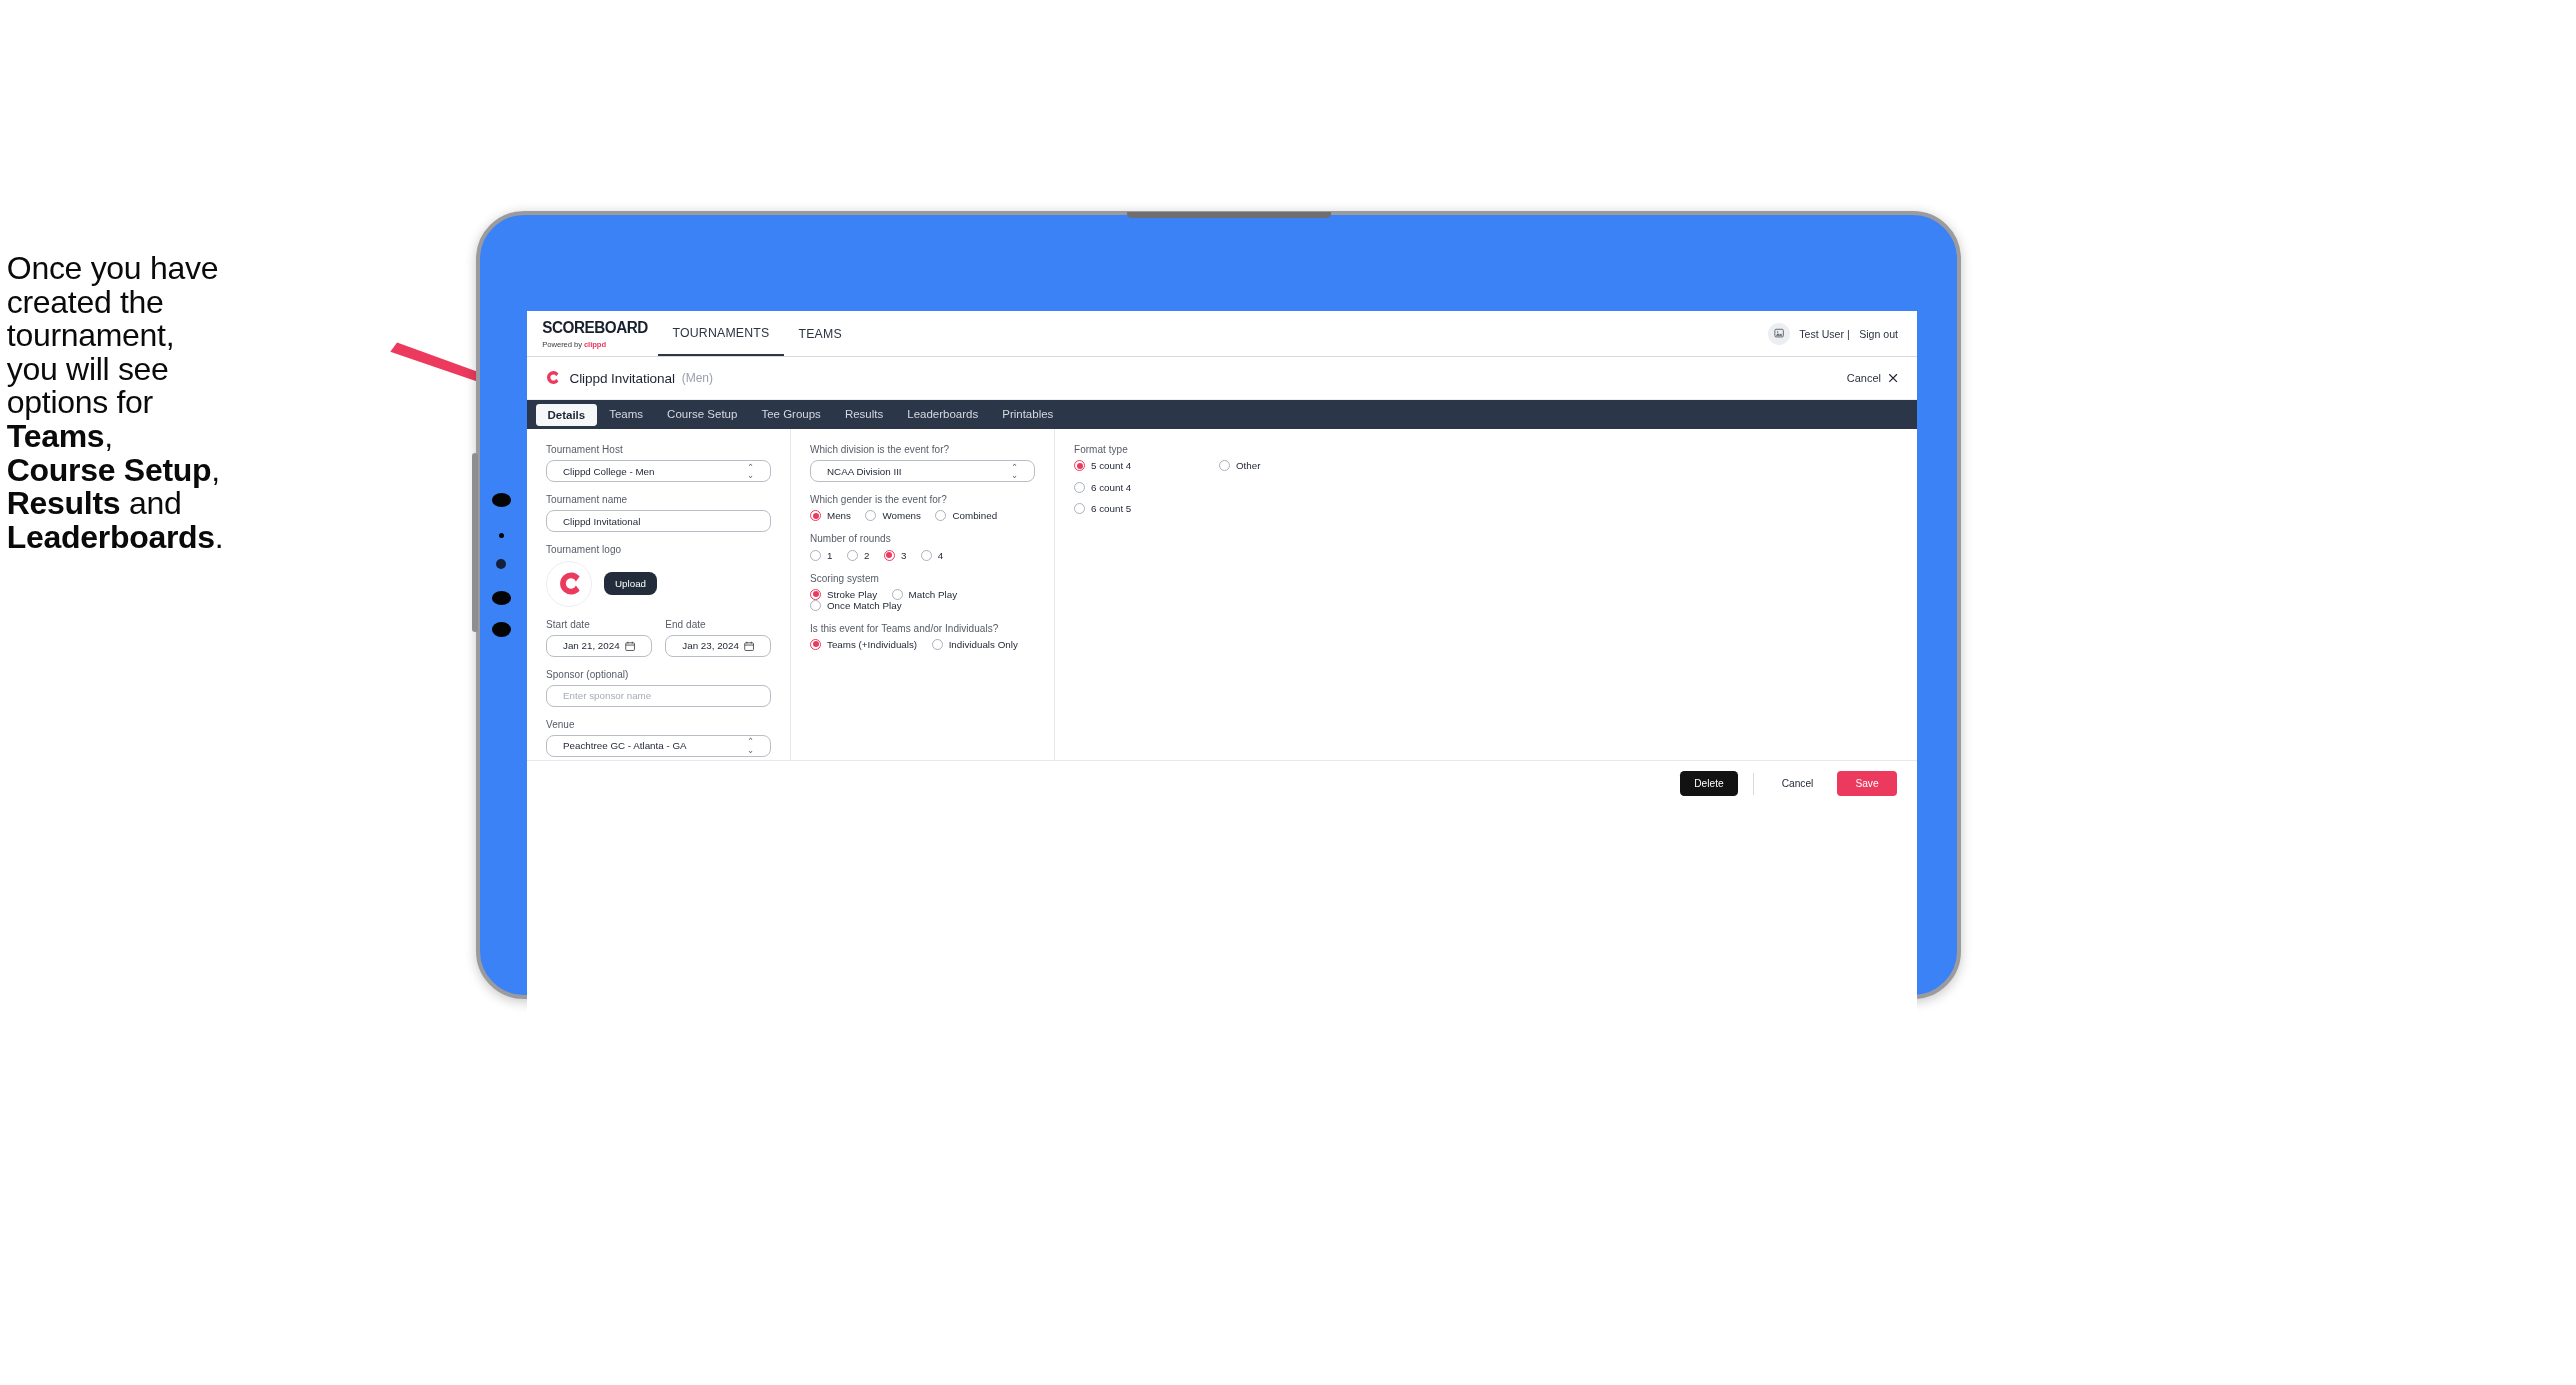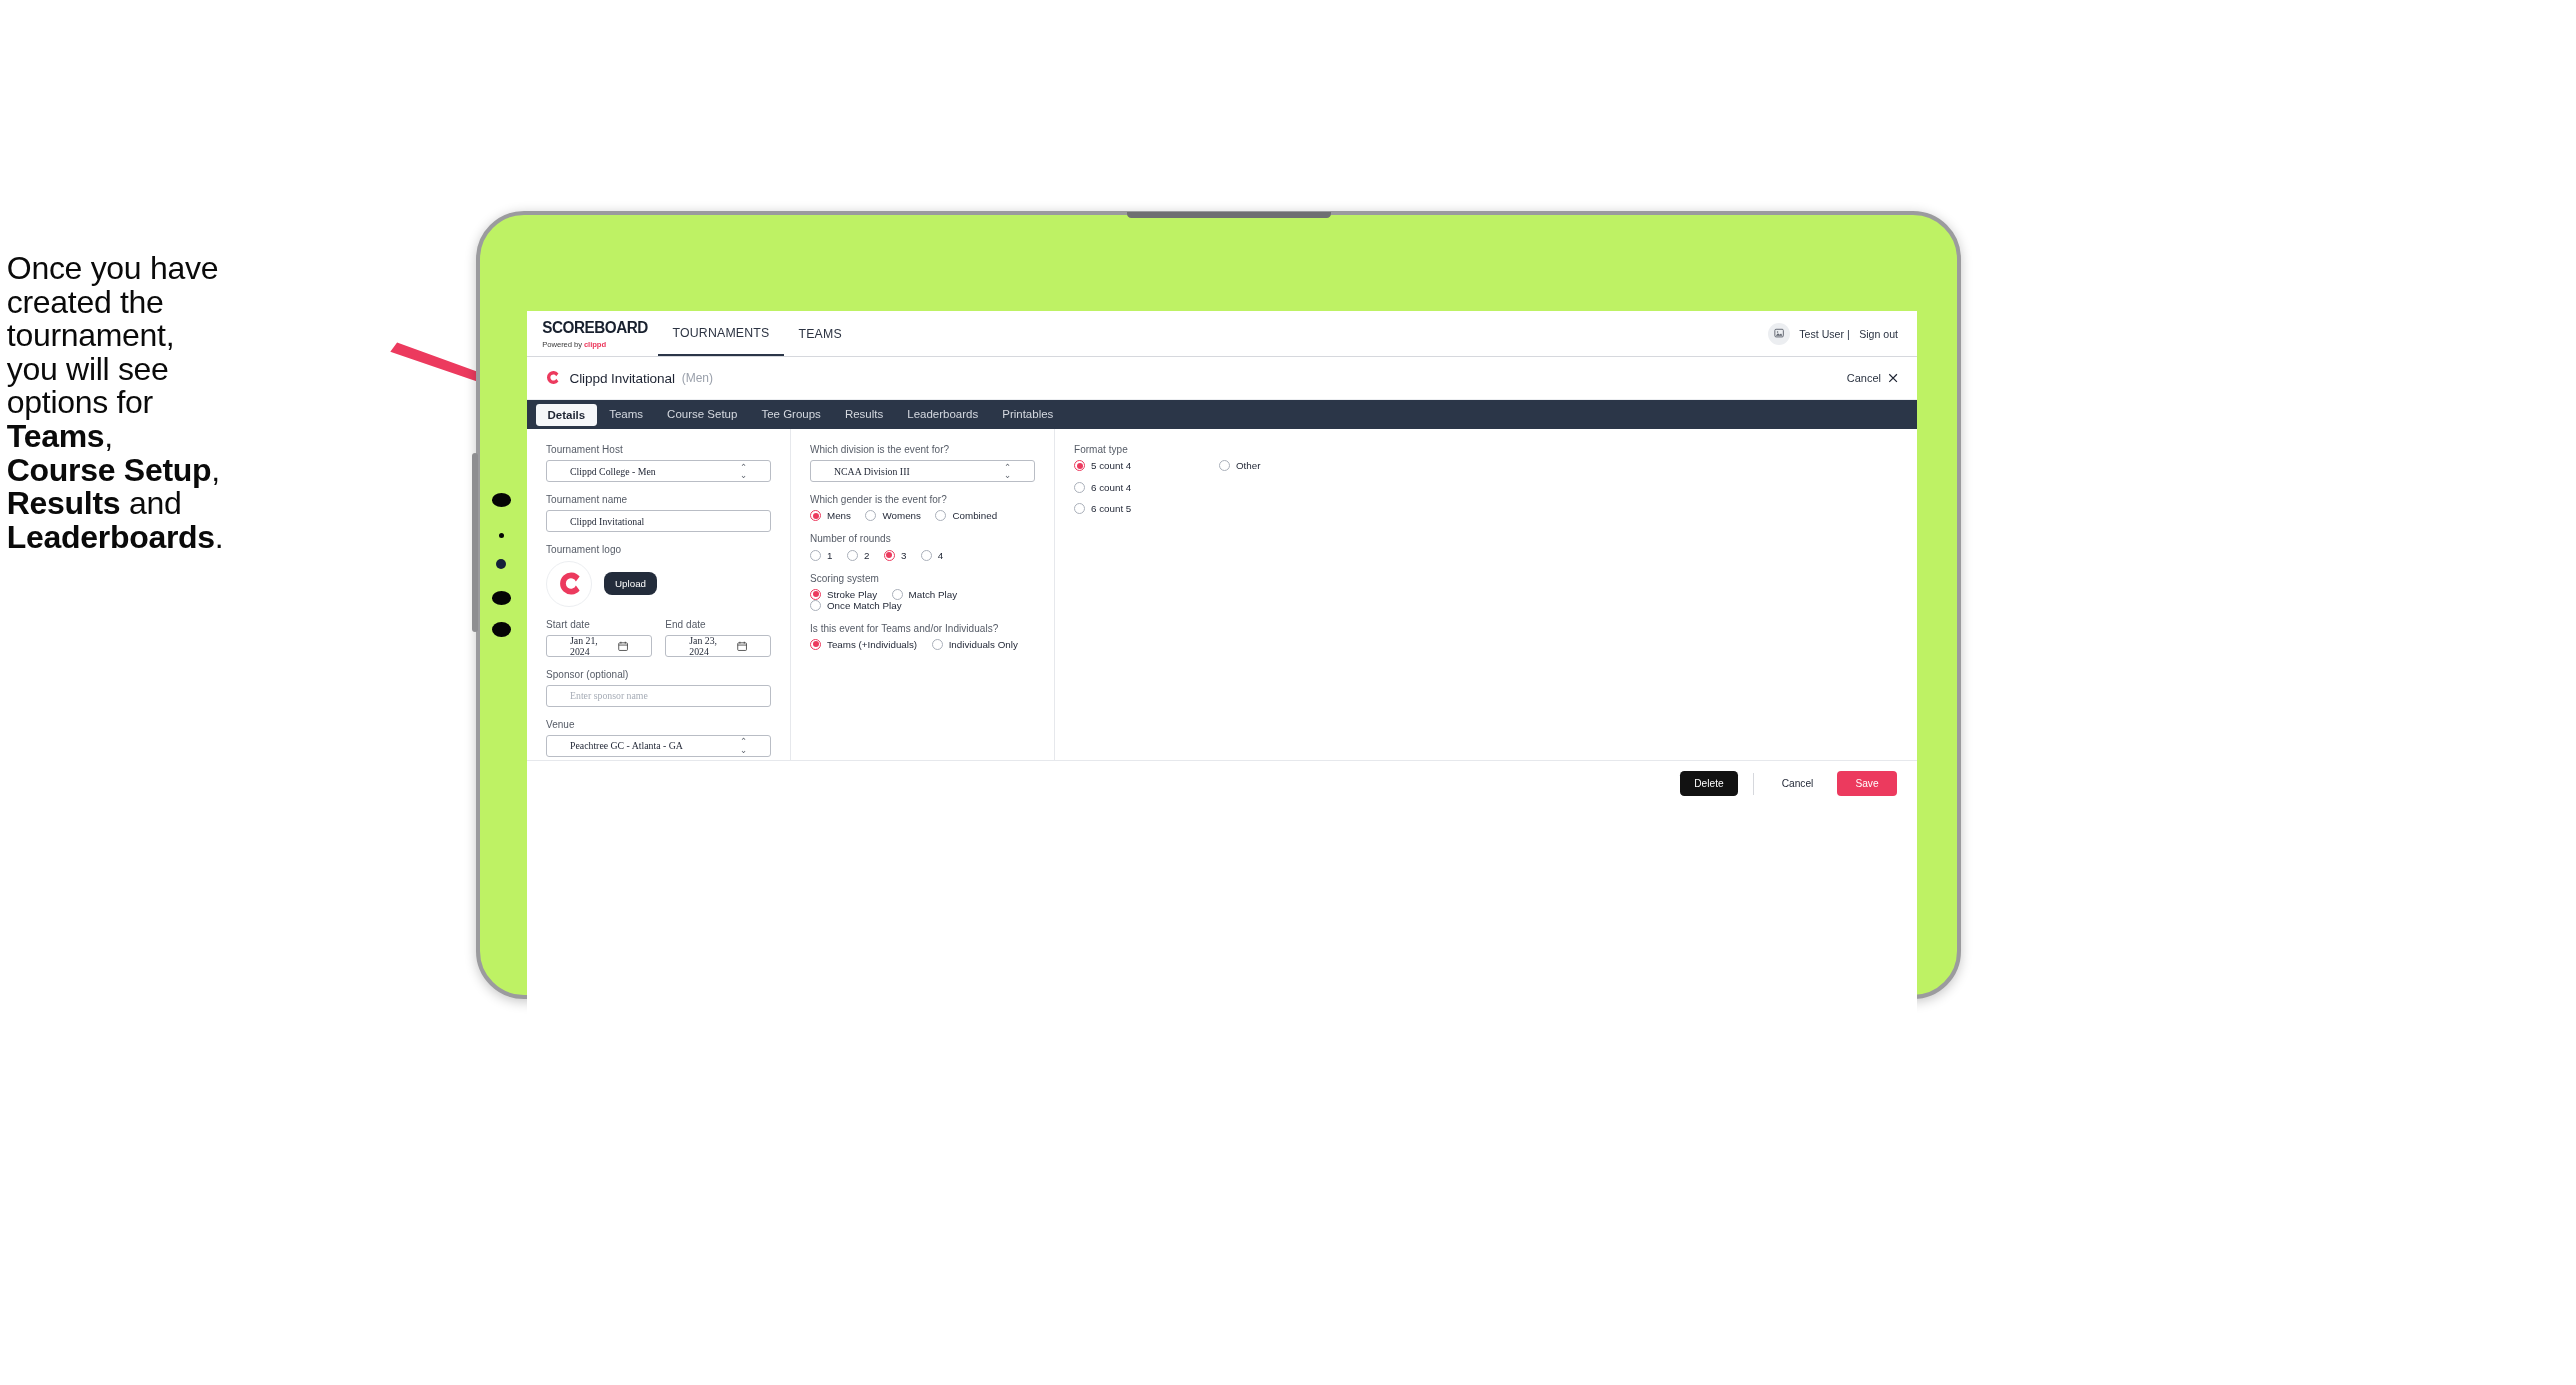"SCOREBOARD" #tablet { background: #bef264 -> #3b82f6 }
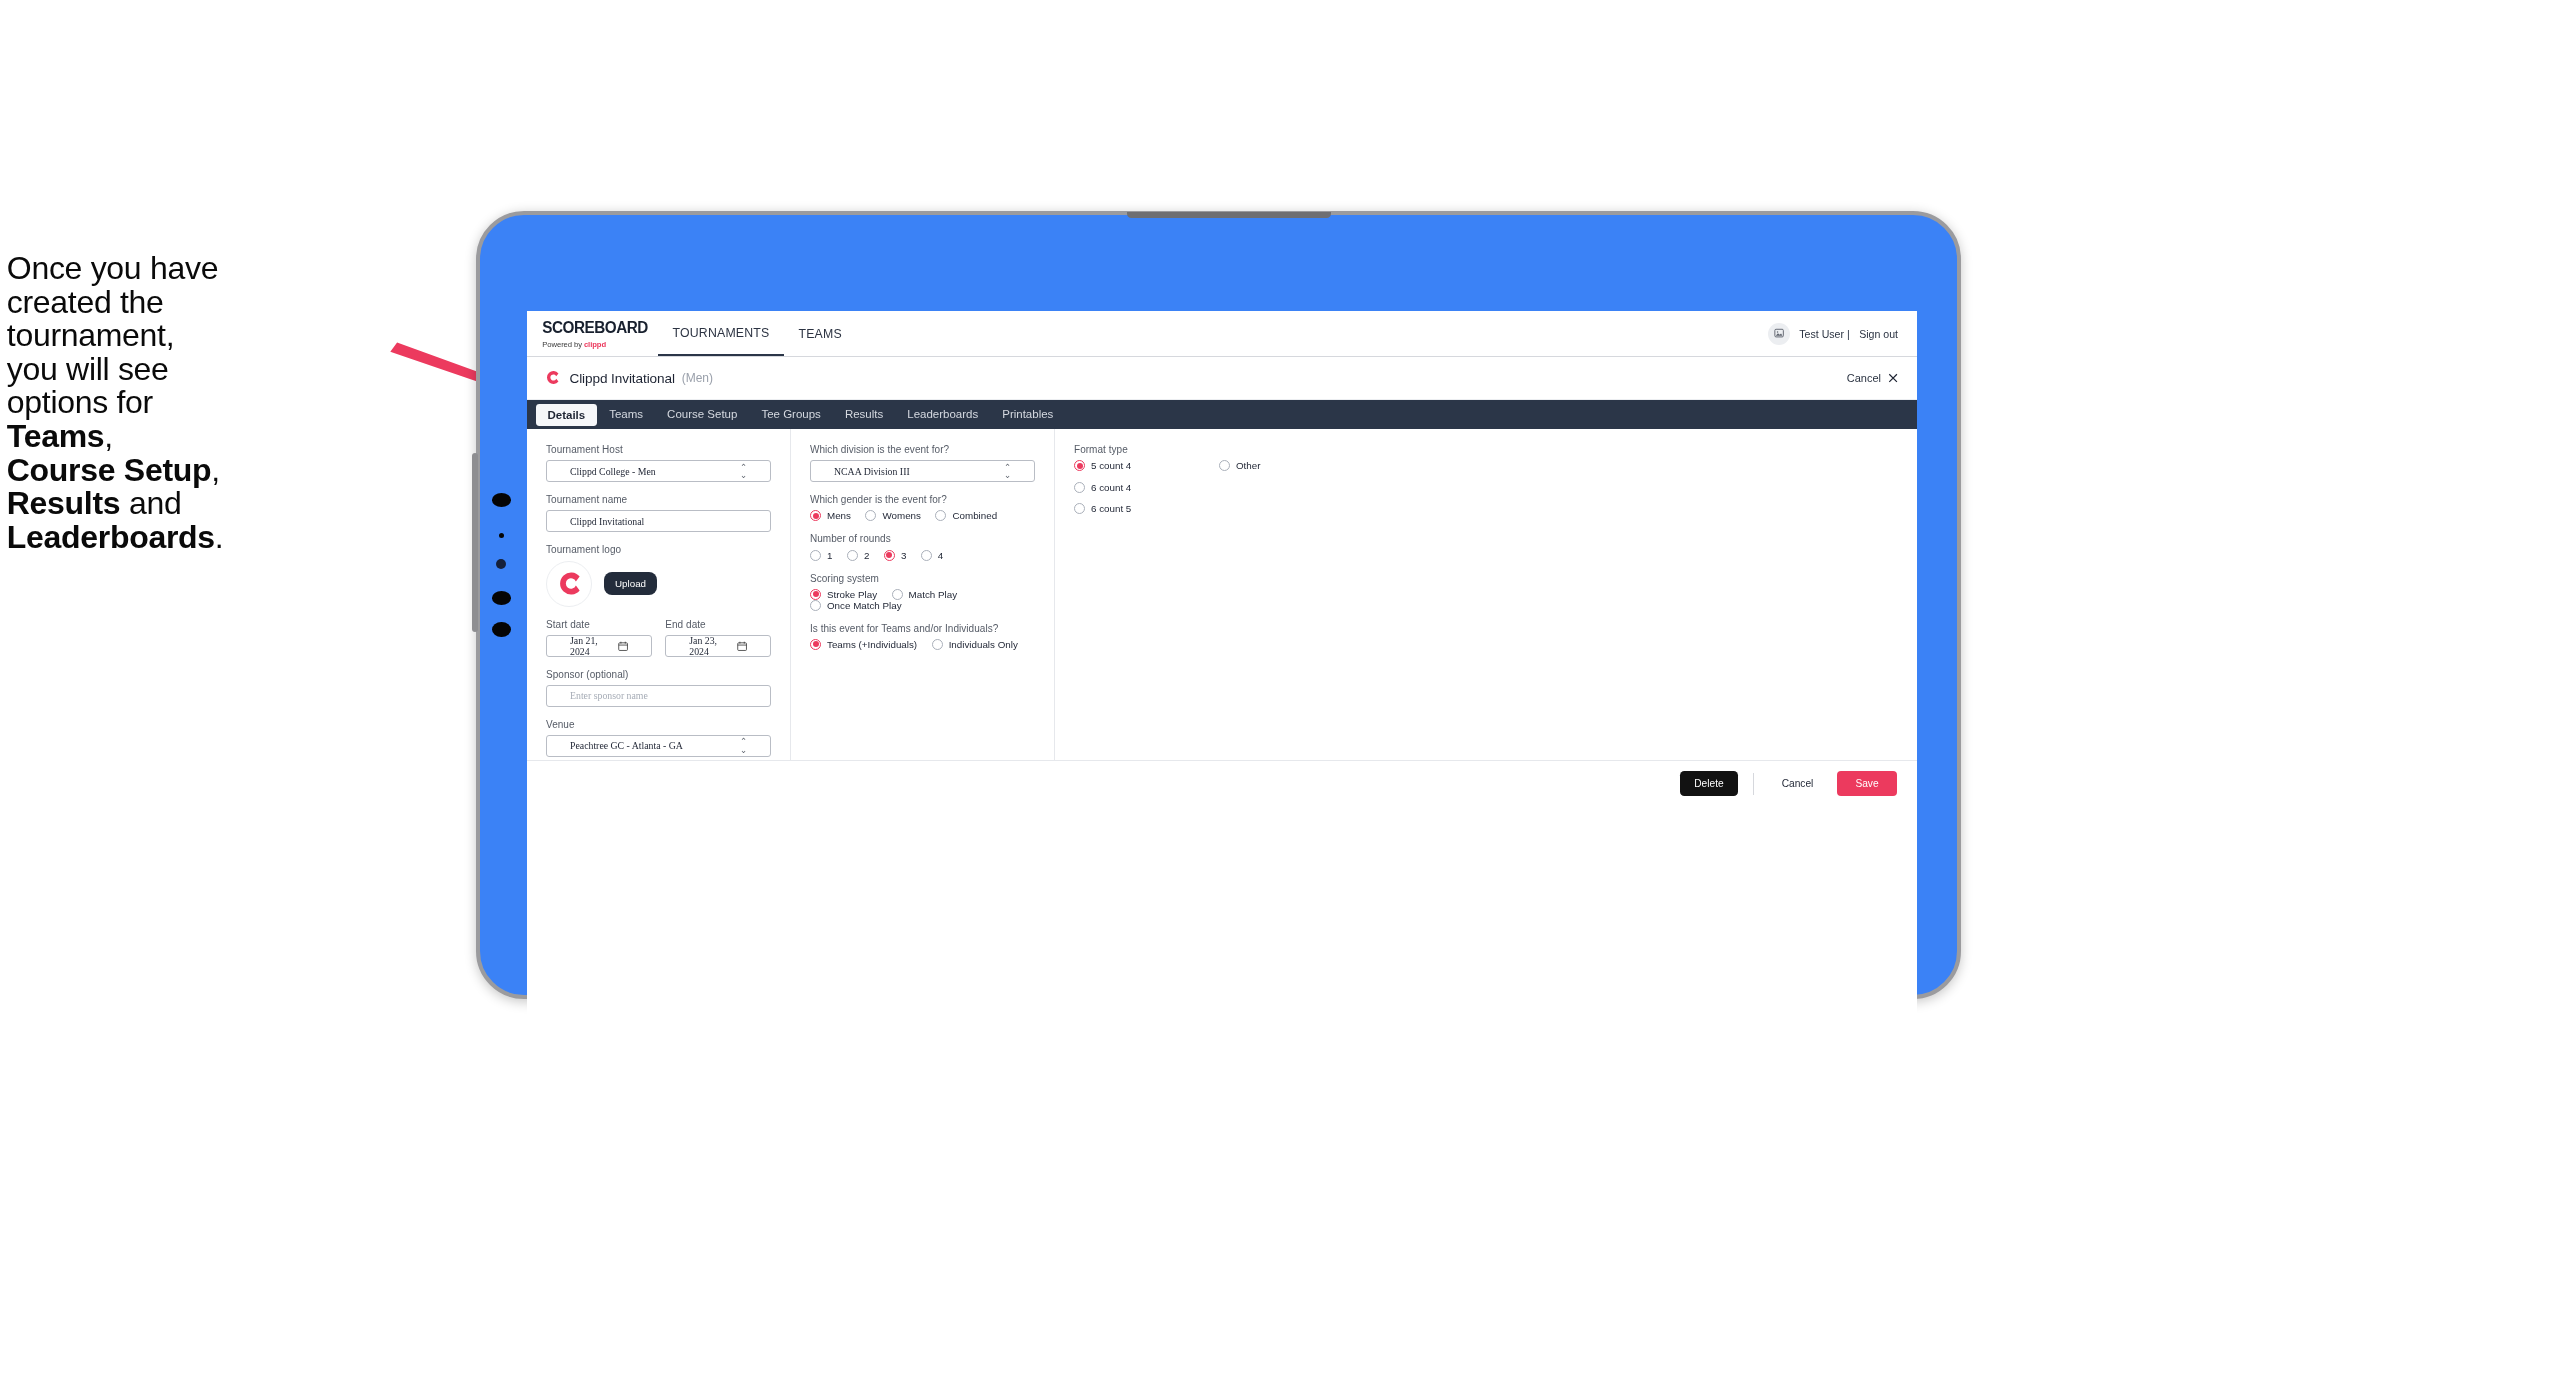"Clippd College - Men" .ctl { border-radius: 3px -> 8px; font-family: Liberation Serif, serif -> none; padding: 0 23px -> 0 16px }
